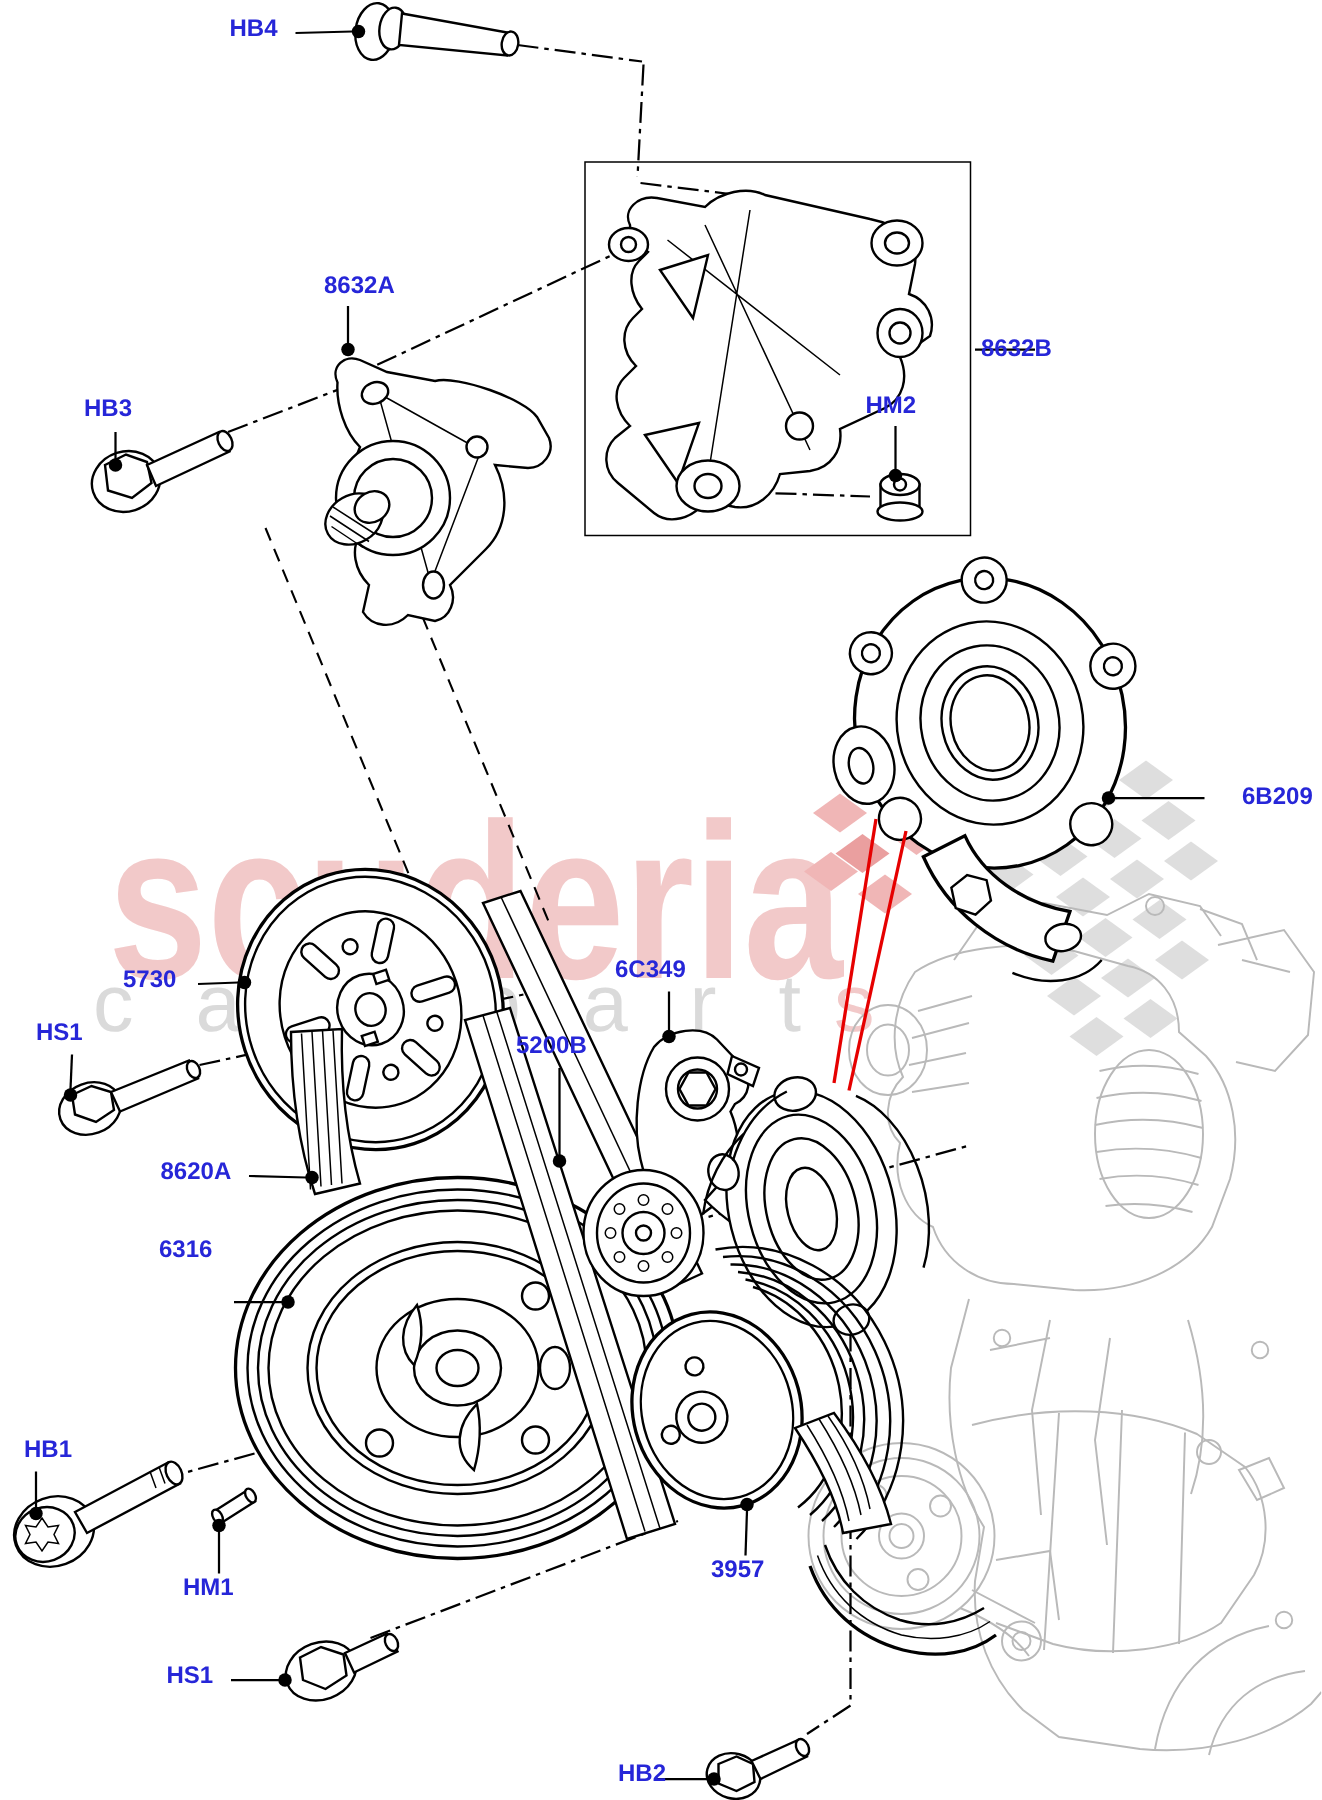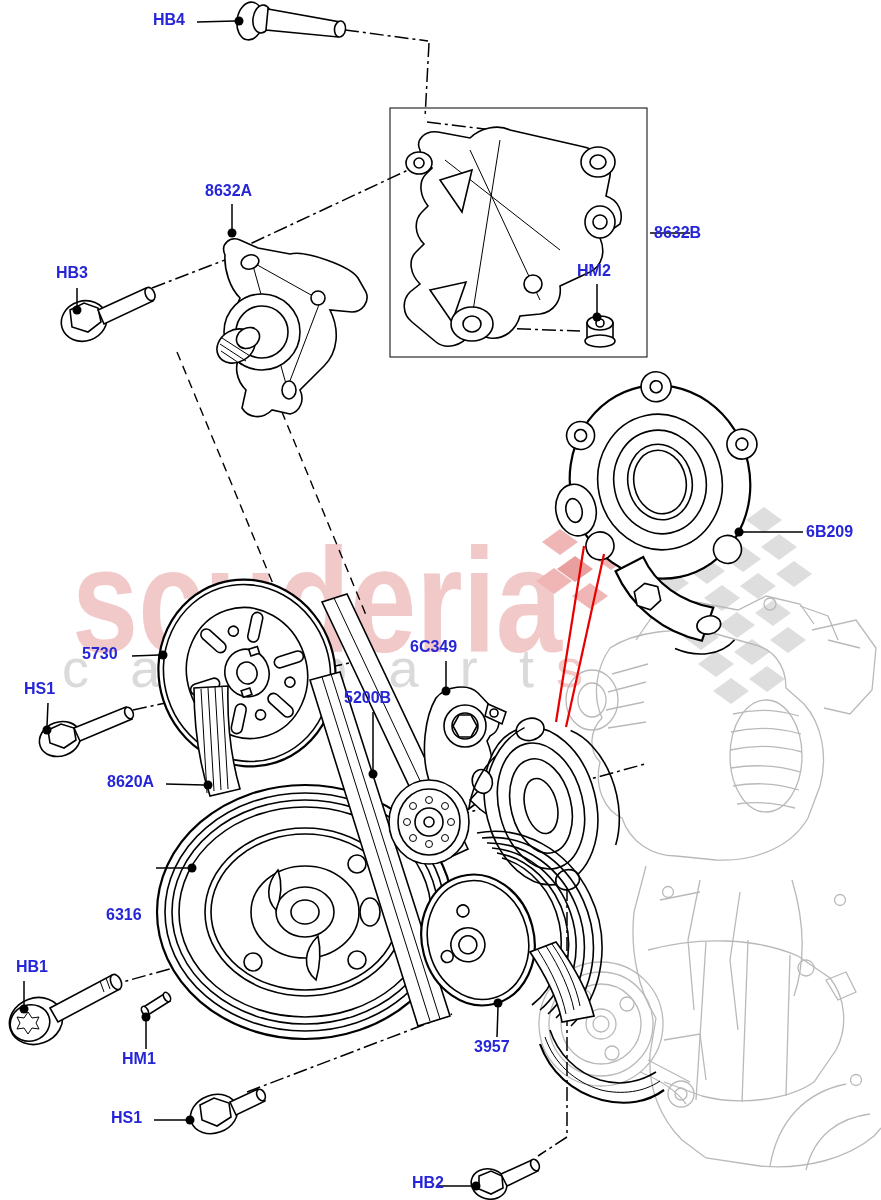"8632A" div.lbl { left: 205px -> 216px }
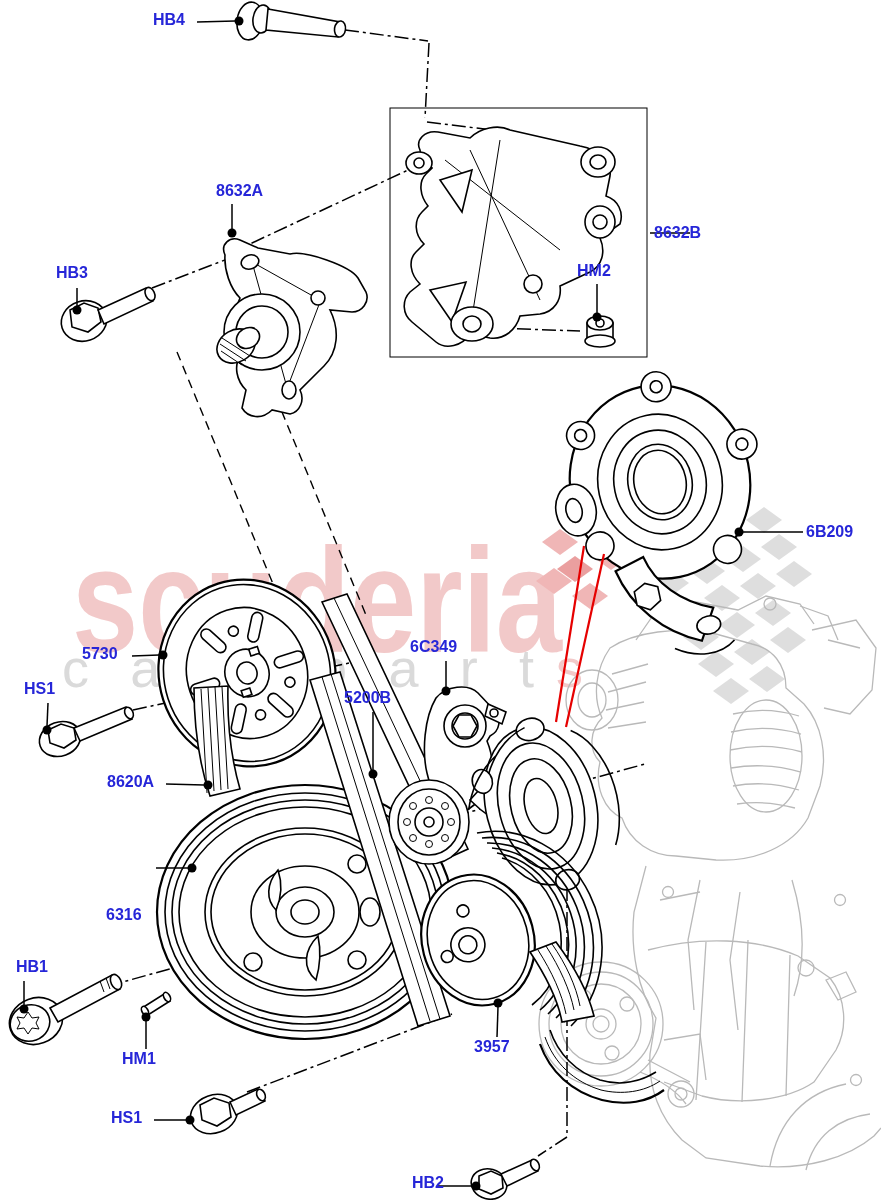"6B209" div.lbl { left: 806px -> 828px }
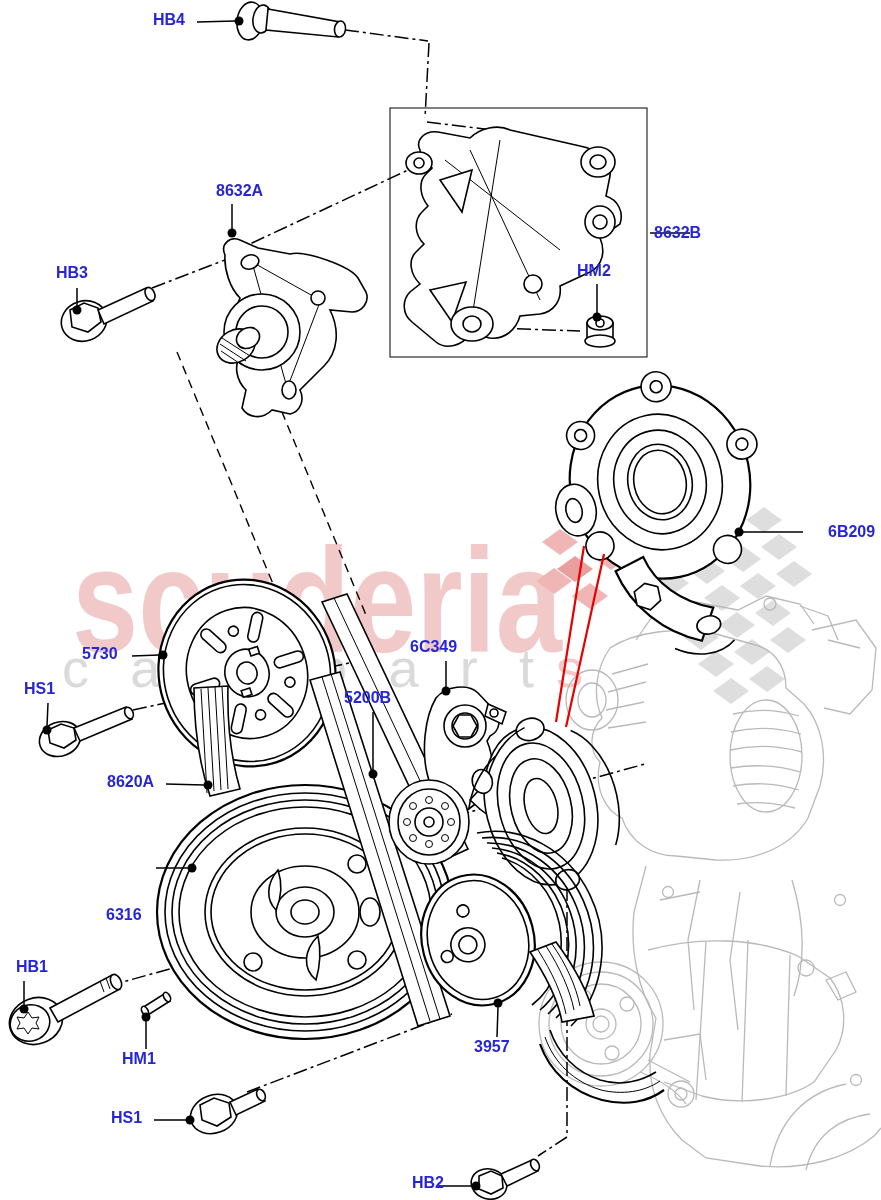"6316" div.lbl { top: 906px -> 825px }
